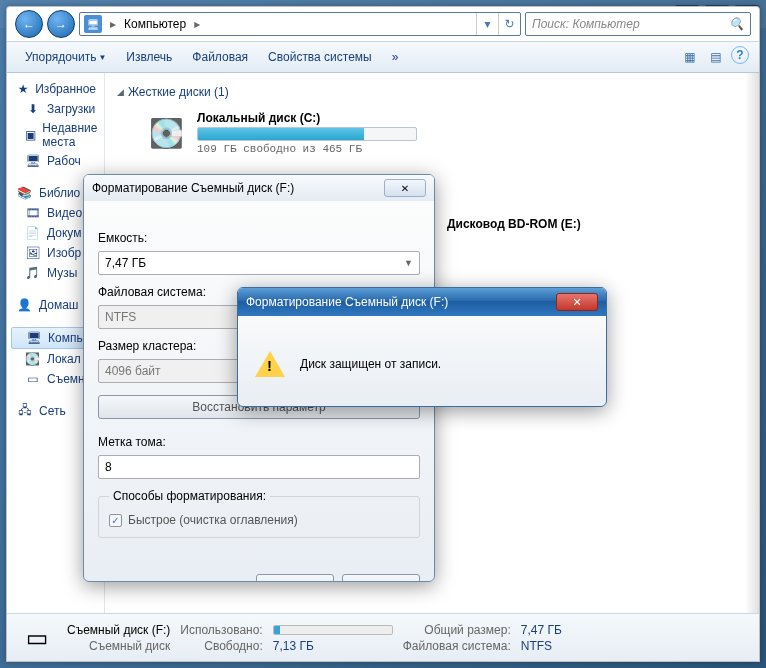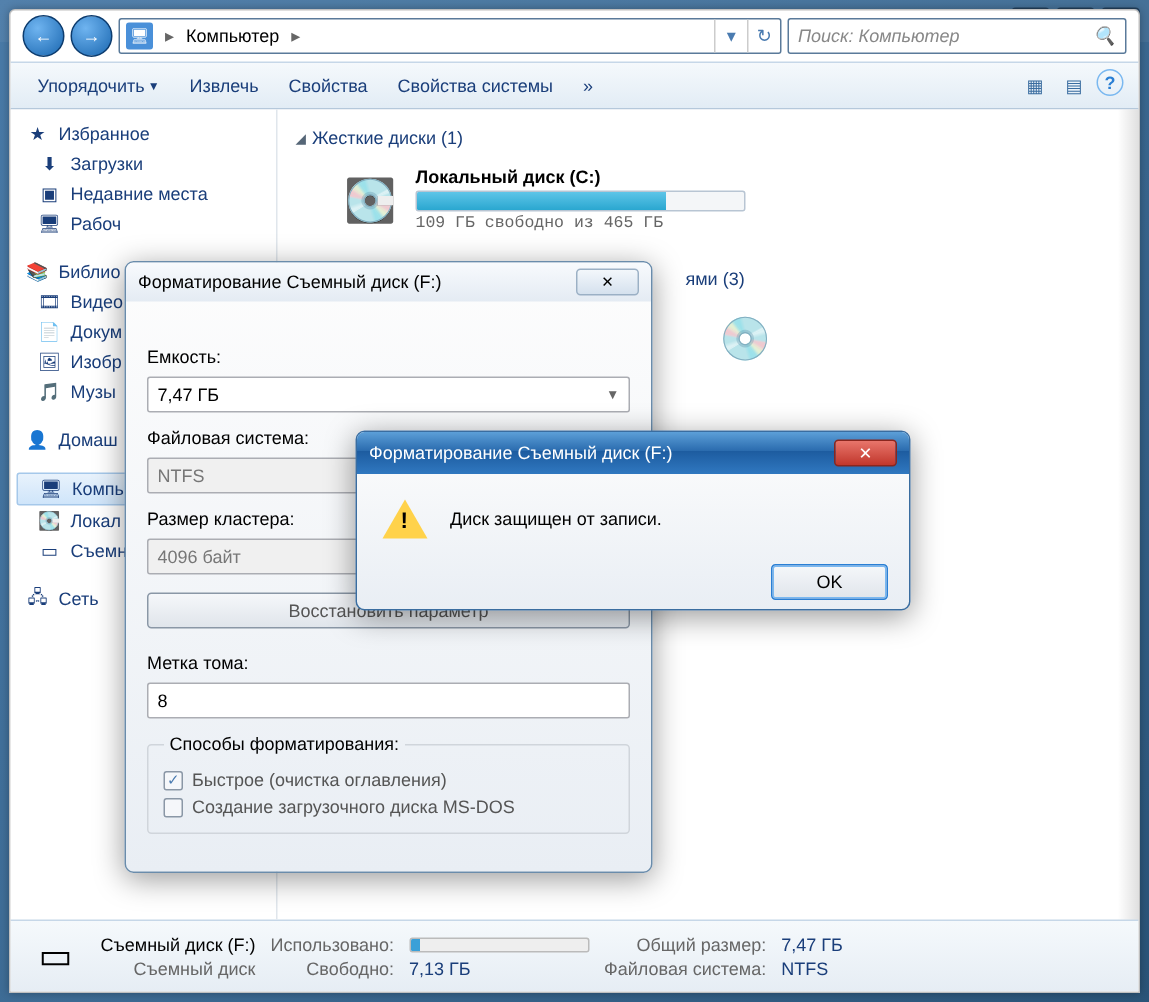"Свойства" div.tbitem { text: Свойства -> Файловая }
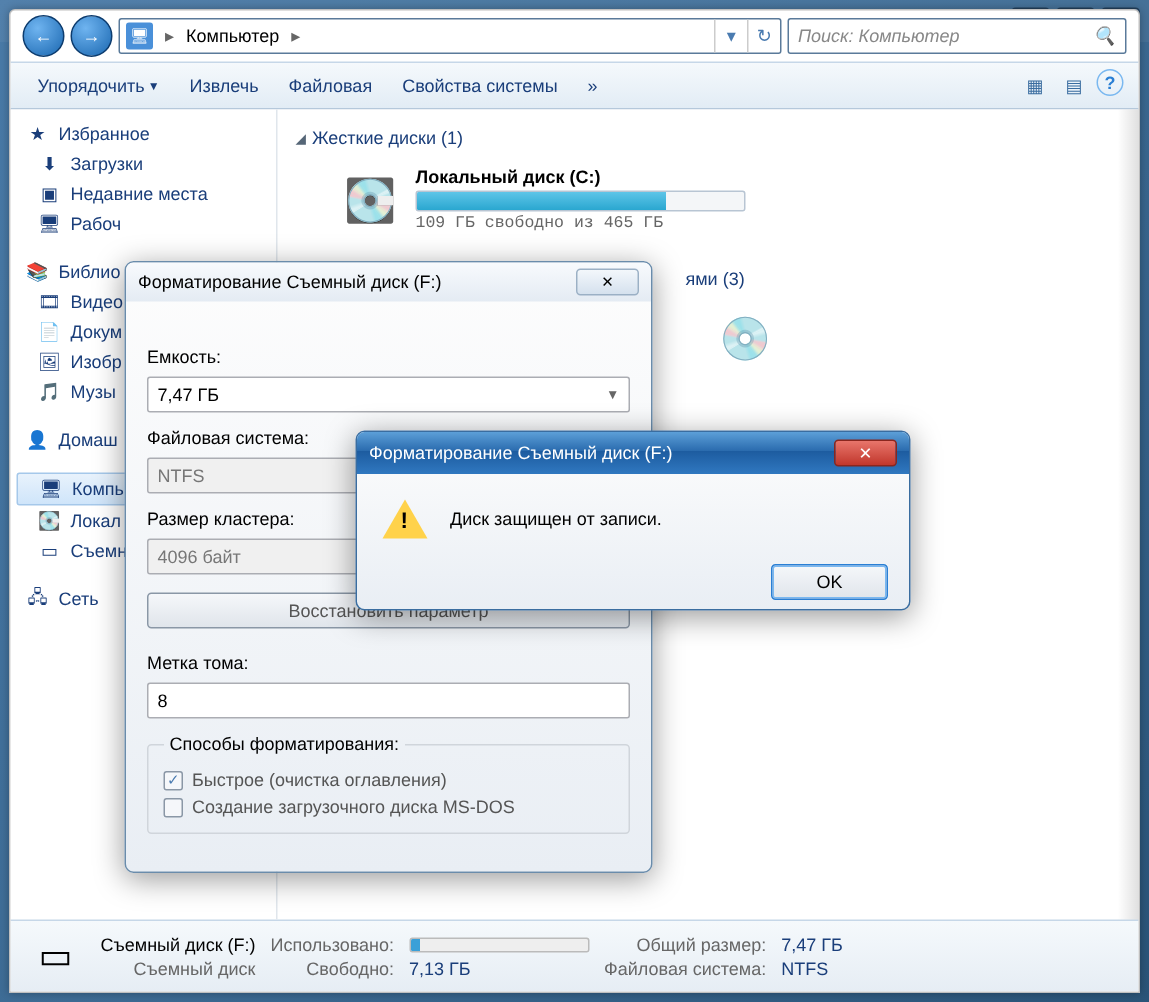"Дисковод BD-ROM (E:)" div.drive-info { html: none -> <div> <div>Дисковод BD-ROM (E:)</div> </div> }
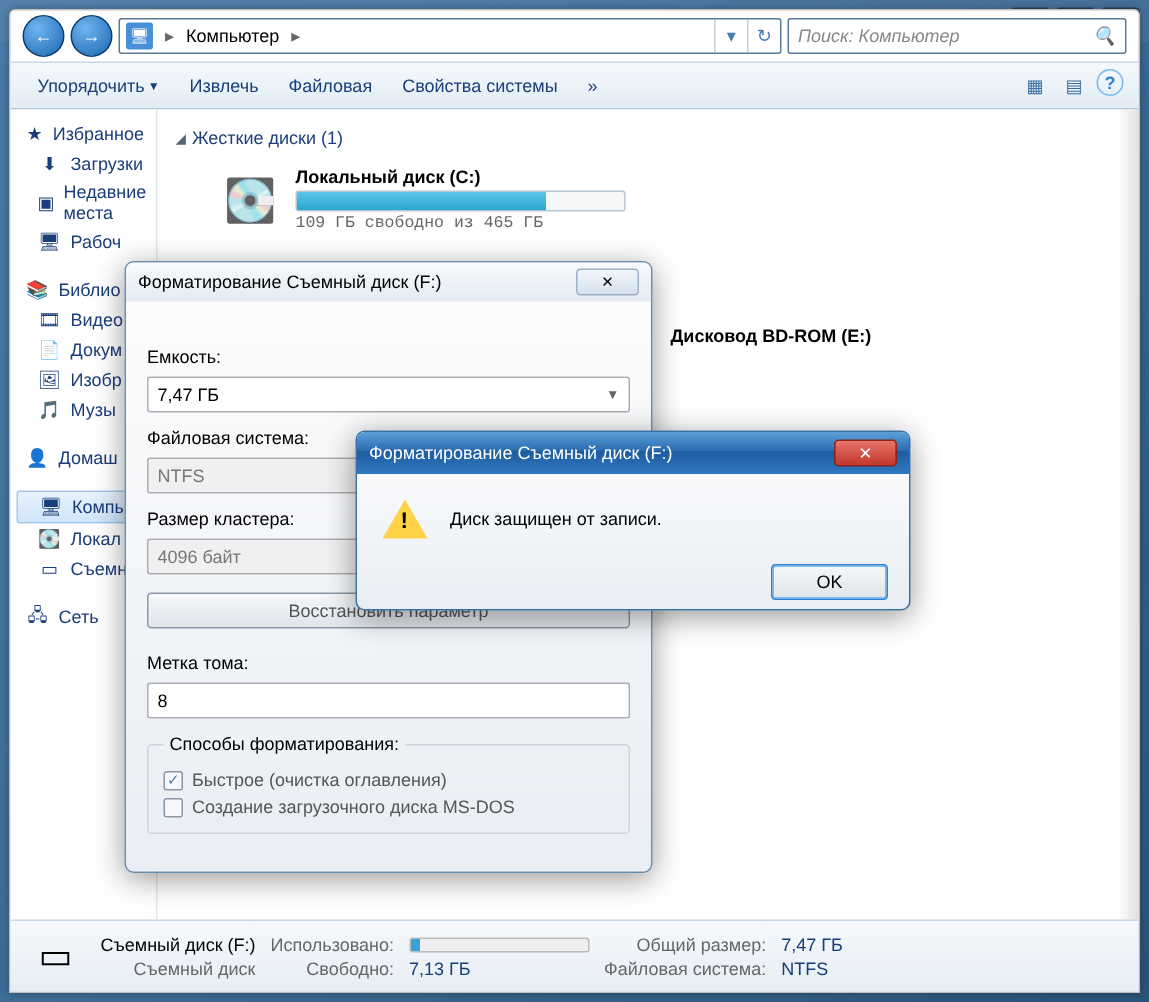"Диск защищен от записи." .alert-body { padding: 14px 16px -> 32px 16px }
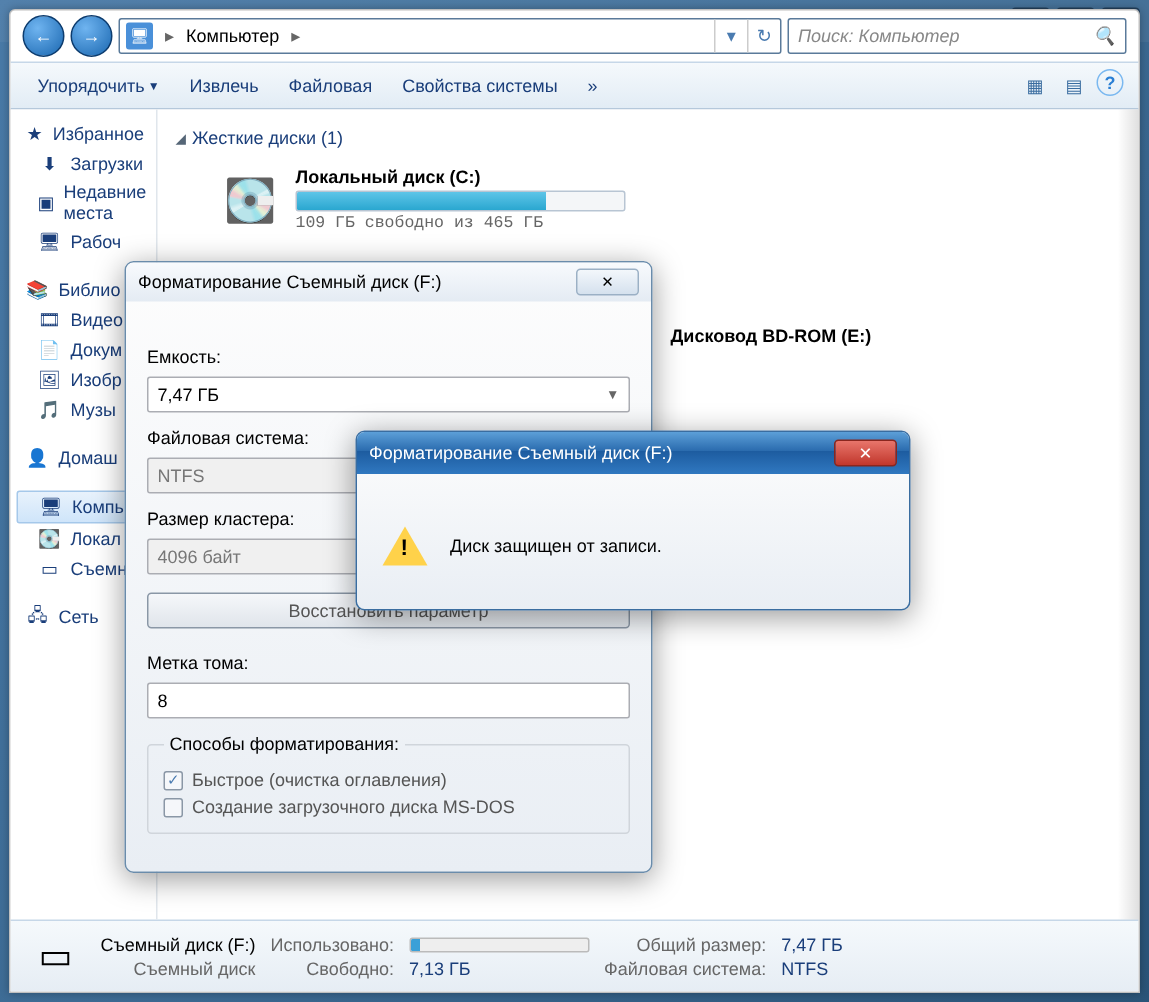"Создание загрузочного диска MS-DOS" div.chk-row { html: <div> <span></span> <span>Создание загрузочного диска MS-DOS</span> </div> -> none }
